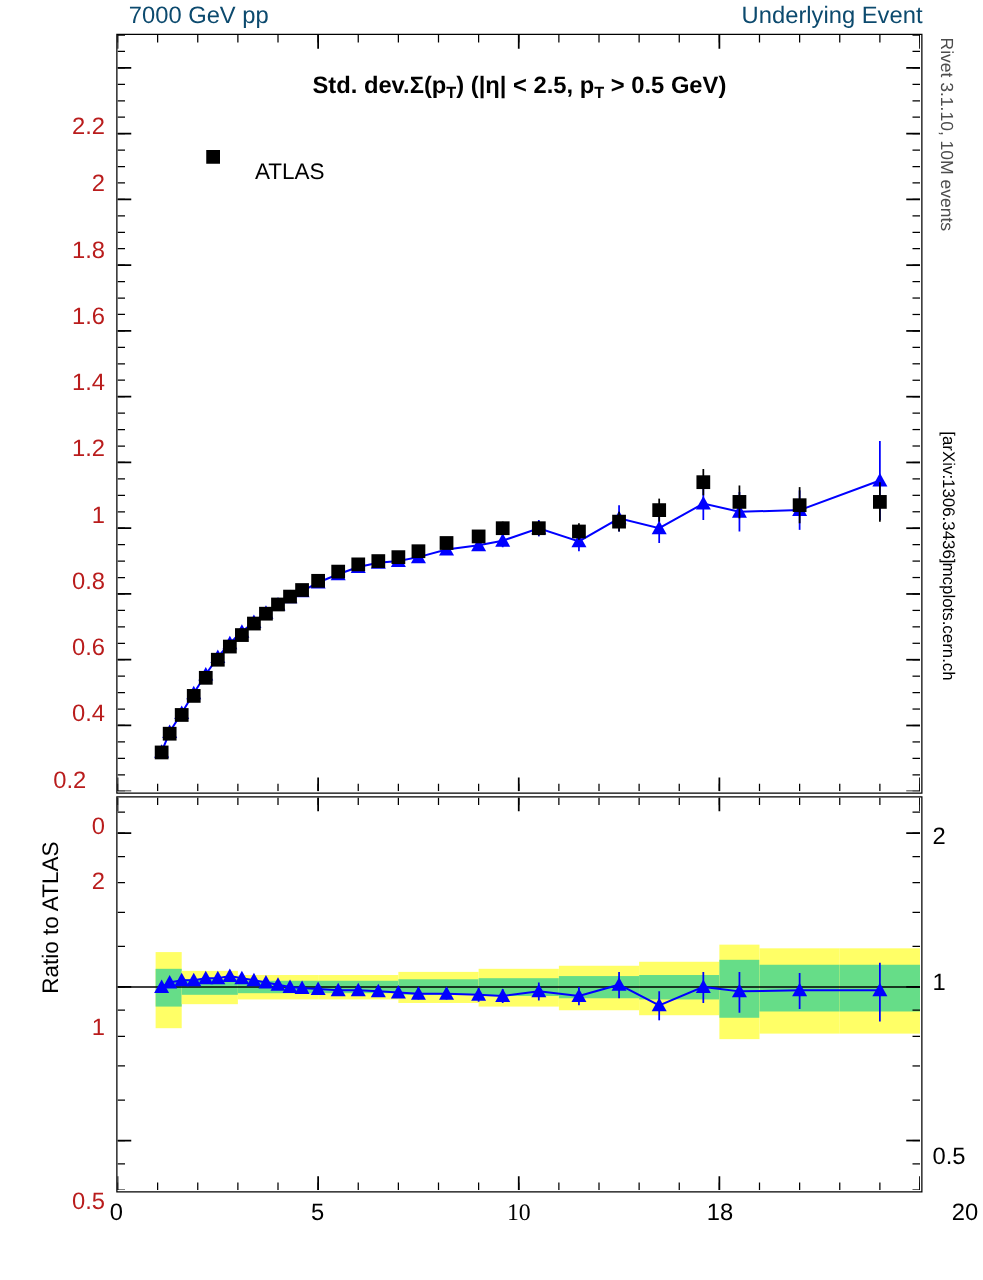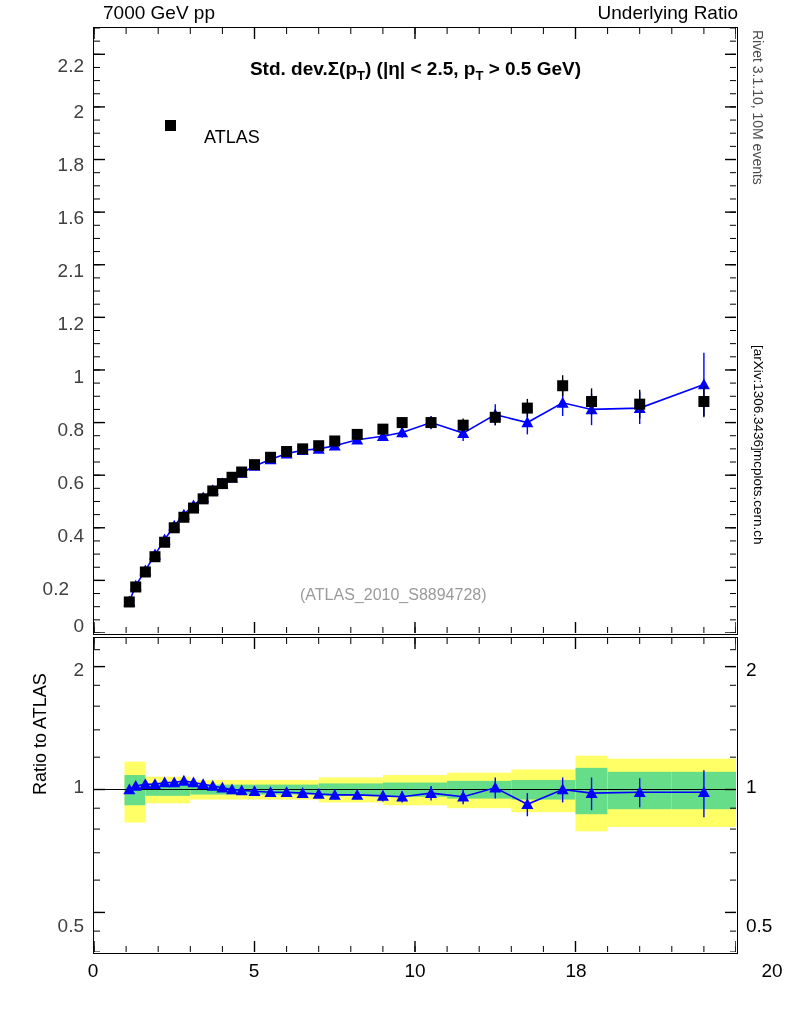"7000 GeV pp" .hdr { color: #000000 -> #0c4a6e }
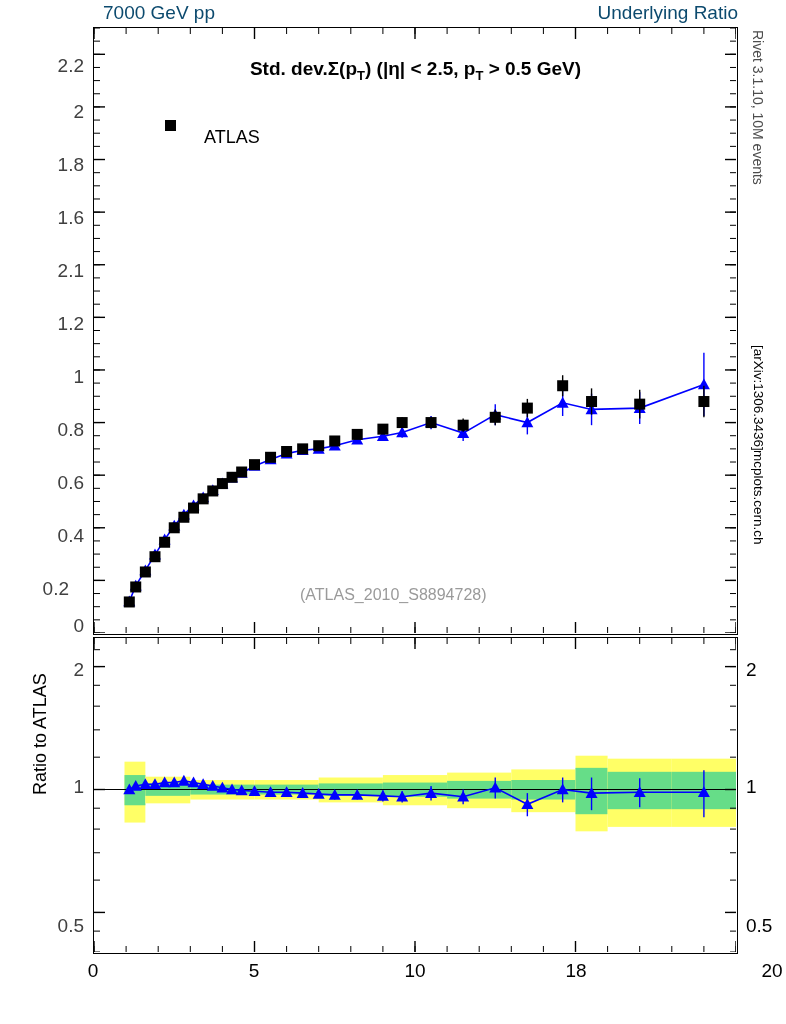"Underlying Ratio" div.hdr { text: Ratio -> Event }
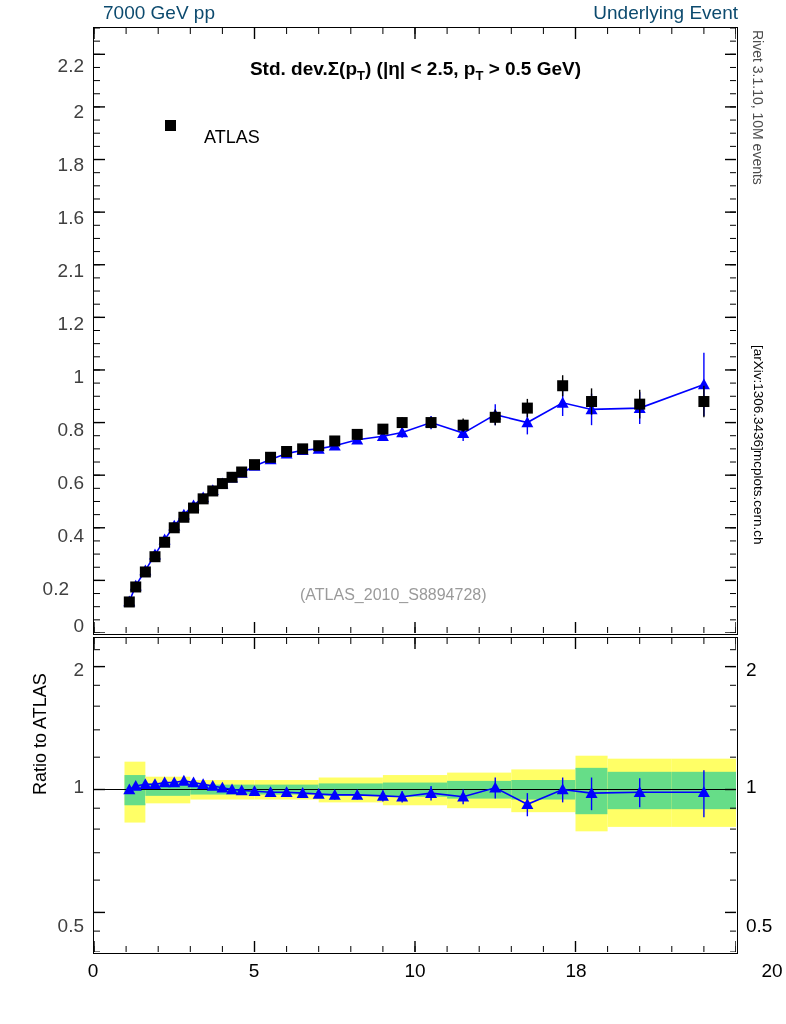"2.2" .tick-lbl { color: #404040 -> #b91c1c; margin-top: none -> 36px }
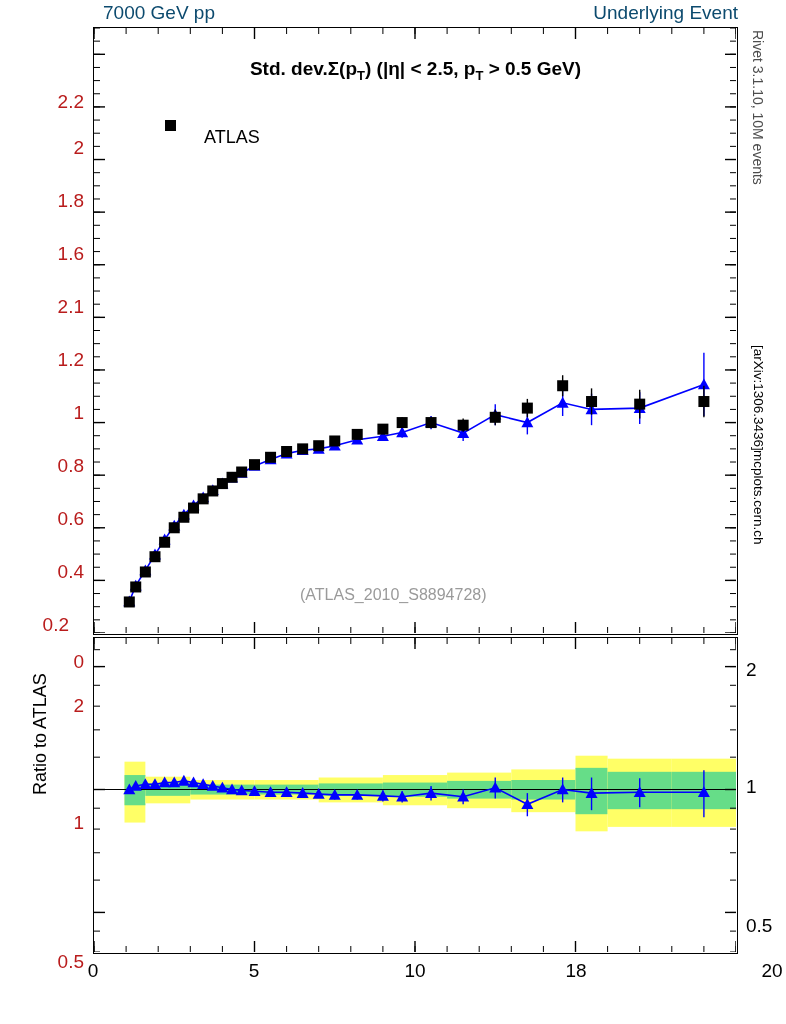"2.1" div.tick-lbl { text: 2.1 -> 1.4 }
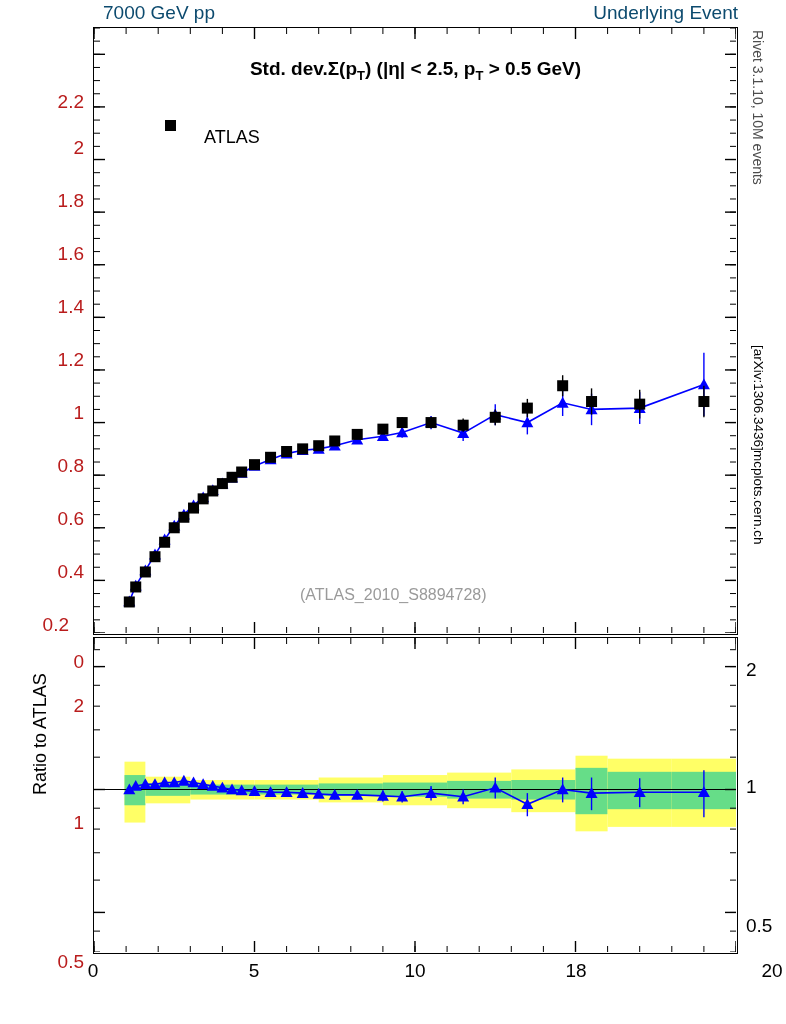"(ATLAS_2010_S8894728)" div { html: <div>(ATLAS_2010_S8894728)</div> -> none }
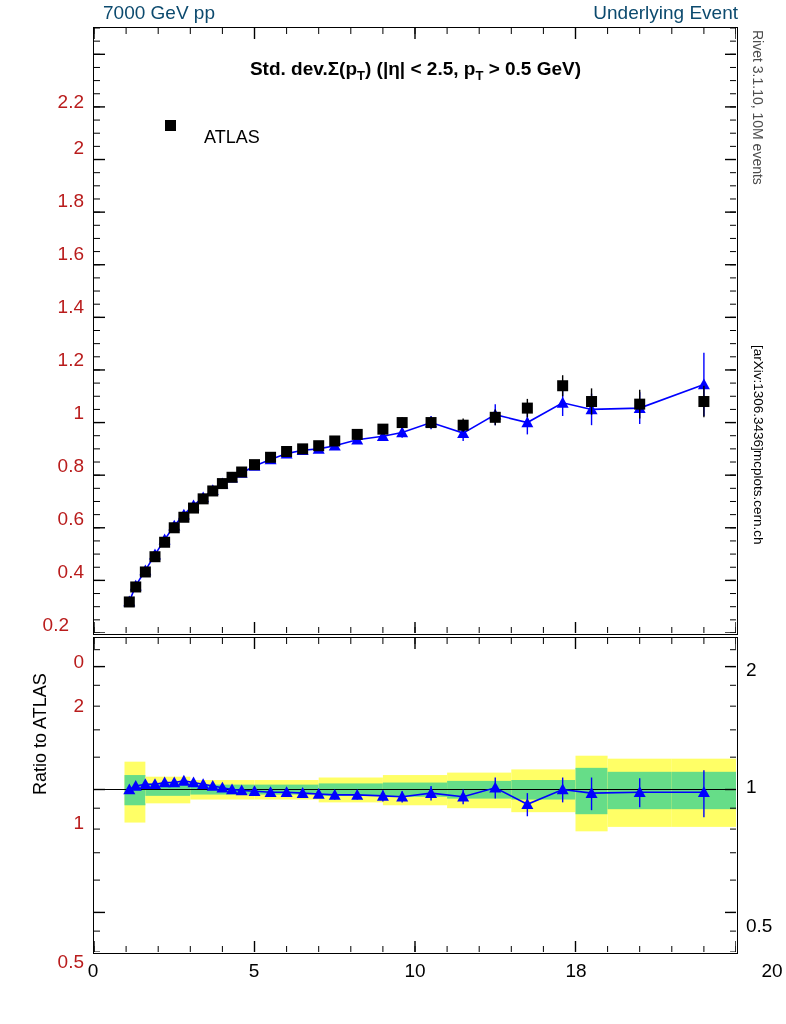"10" div.xtick-lbl { font-family: none -> Liberation Serif, serif }
